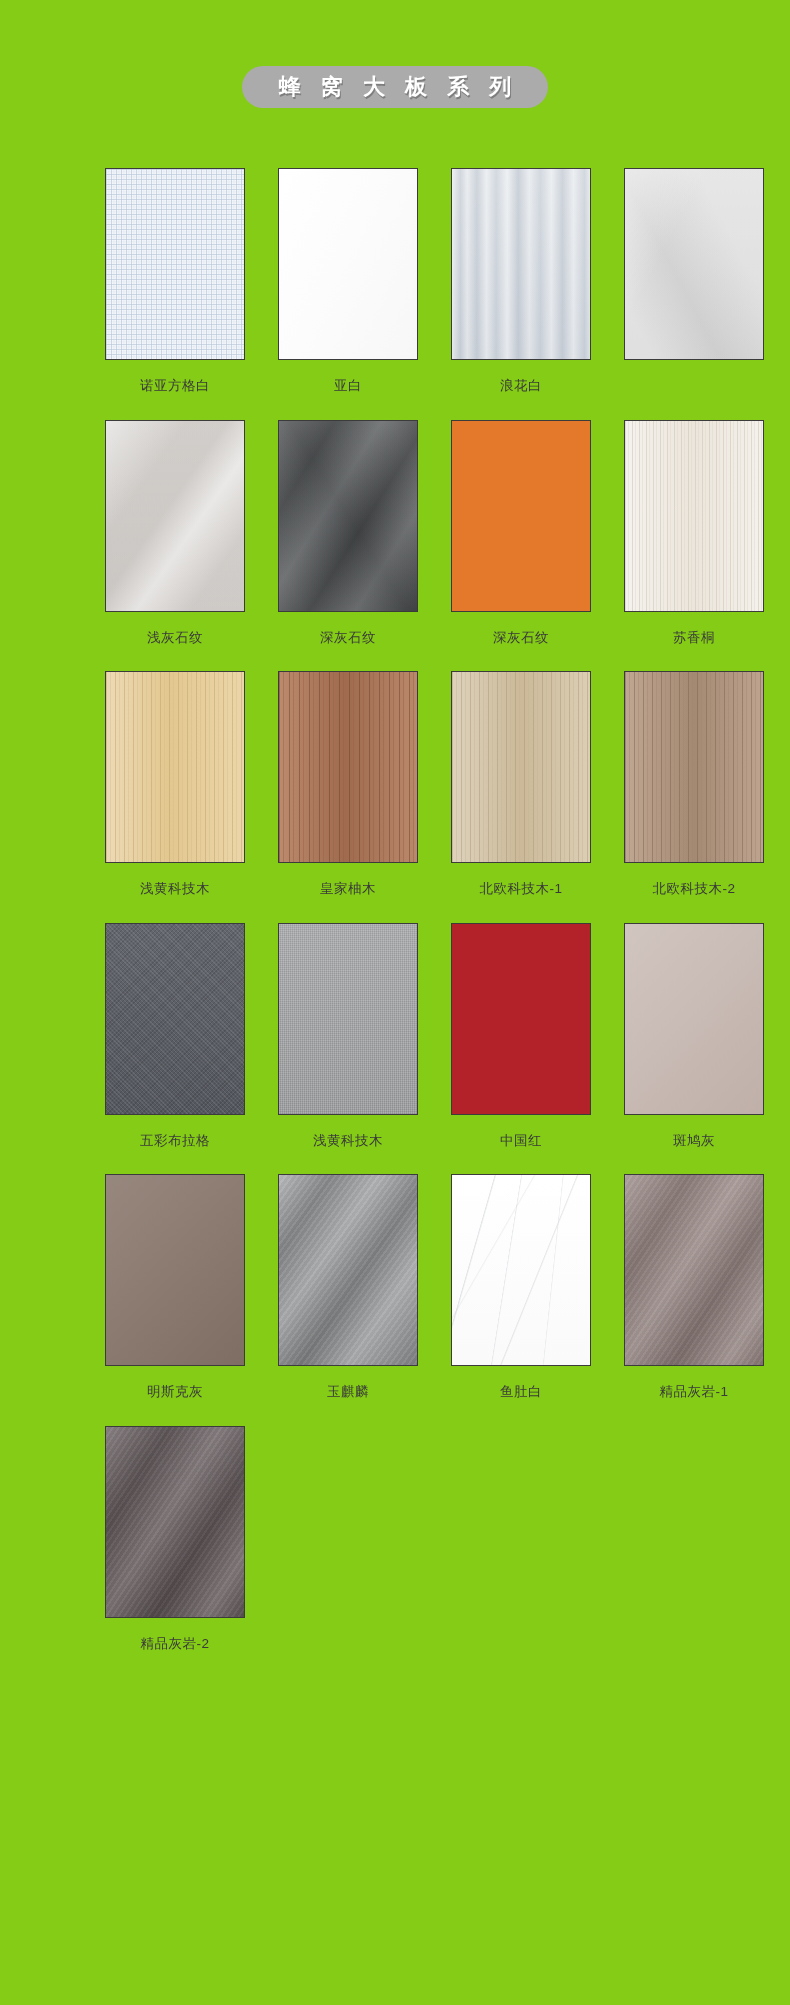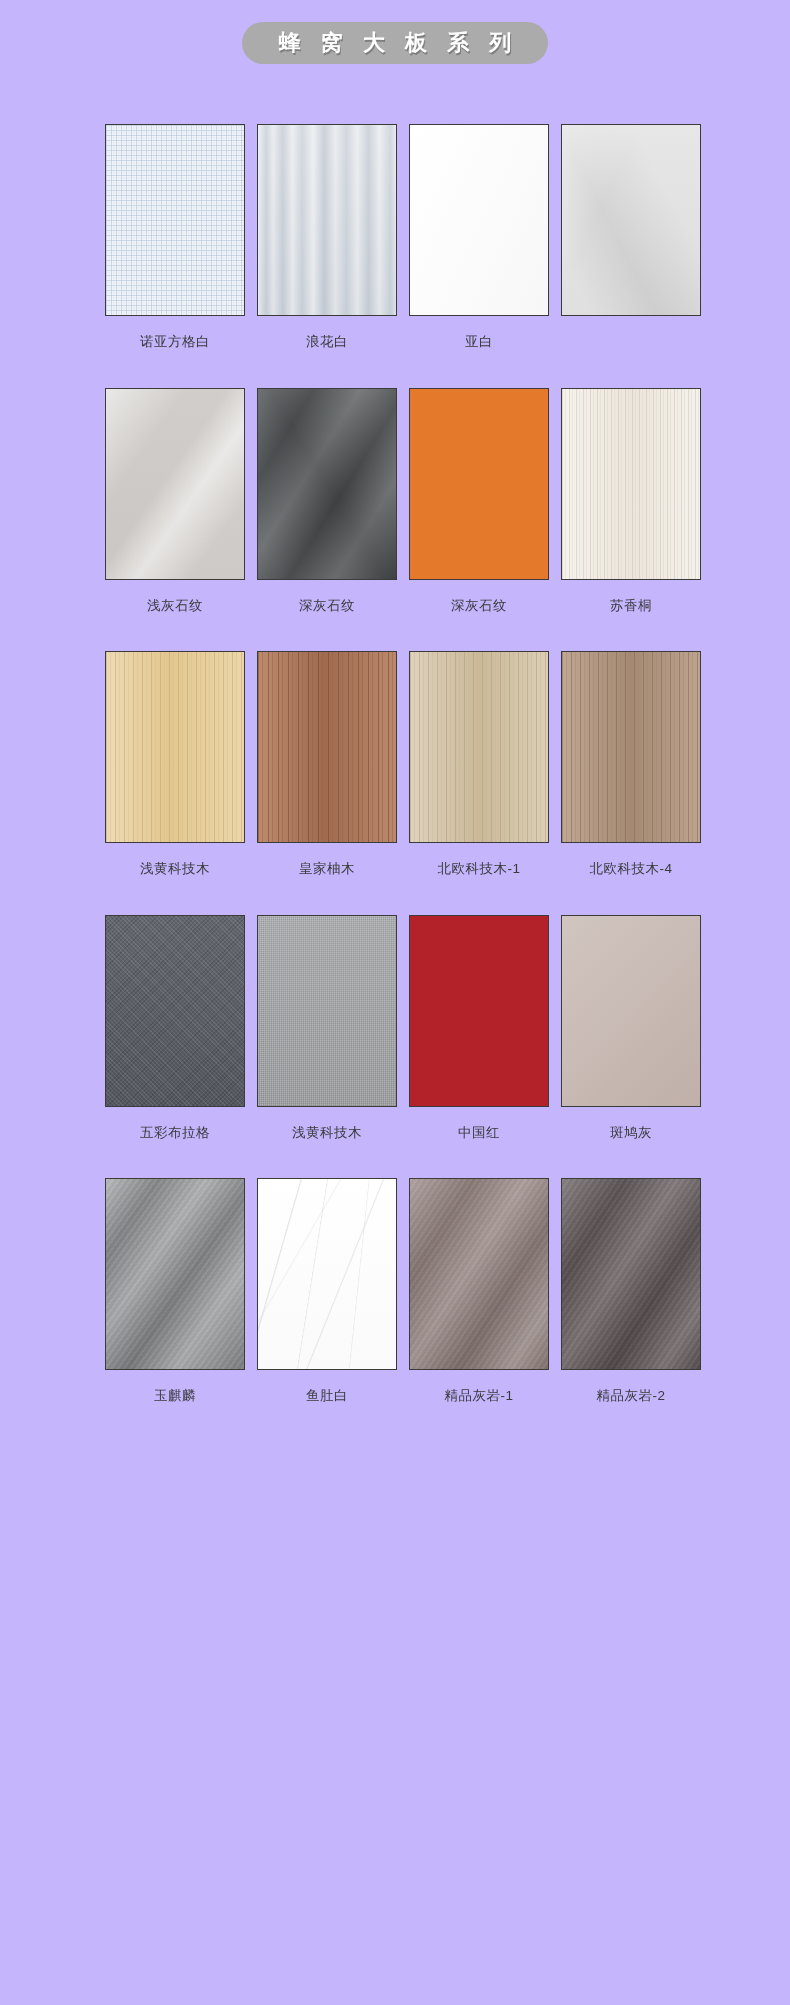"蜂 窝 大 板 系" .page { background: #c4b5fd -> #84cc16; padding-top: 20px -> 64px }
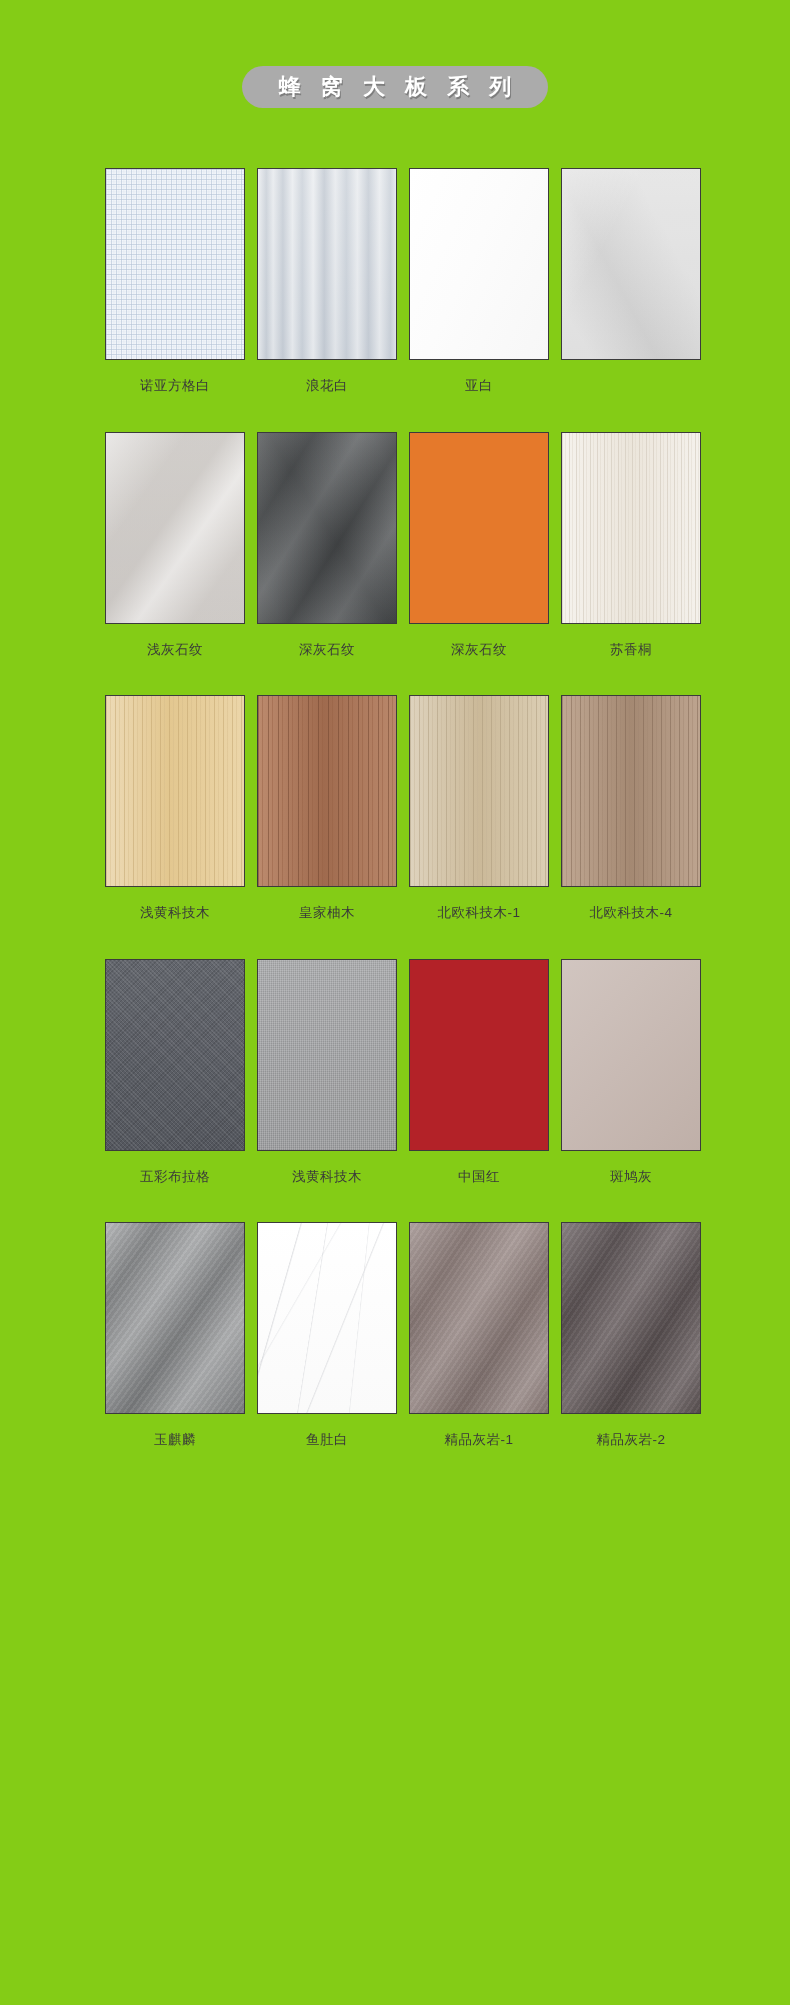"诺亚方格白" .grid { gap: 12px -> none }
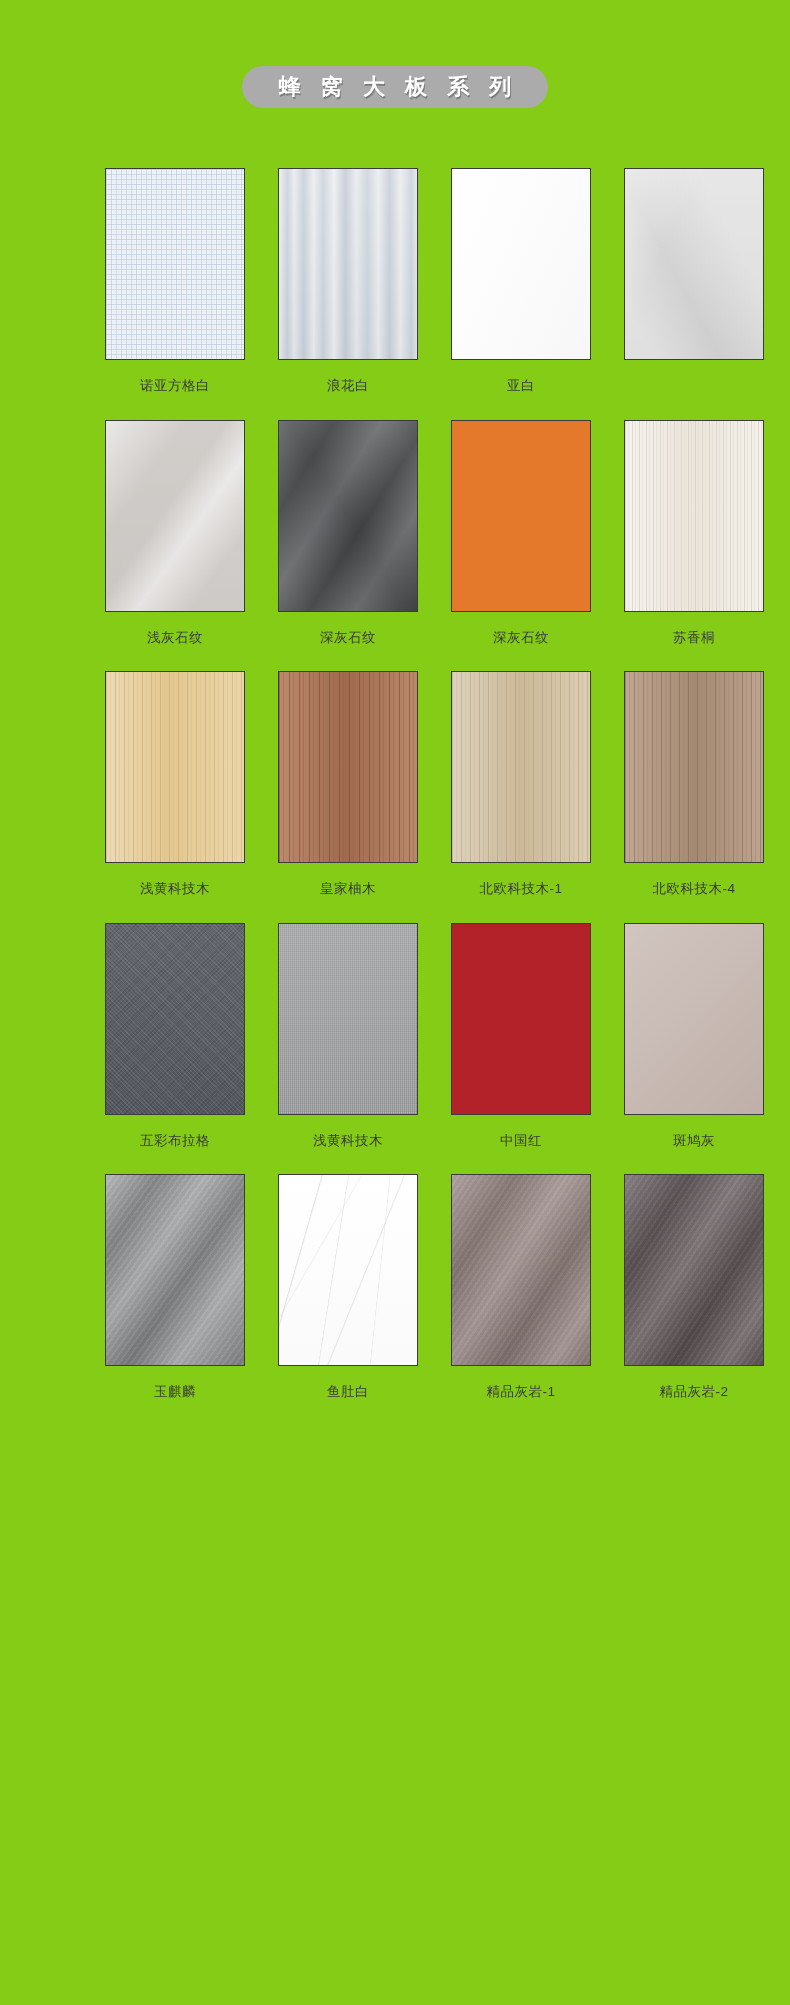"浪花白" div.cell { order: before "亚白" -> after "亚白" }
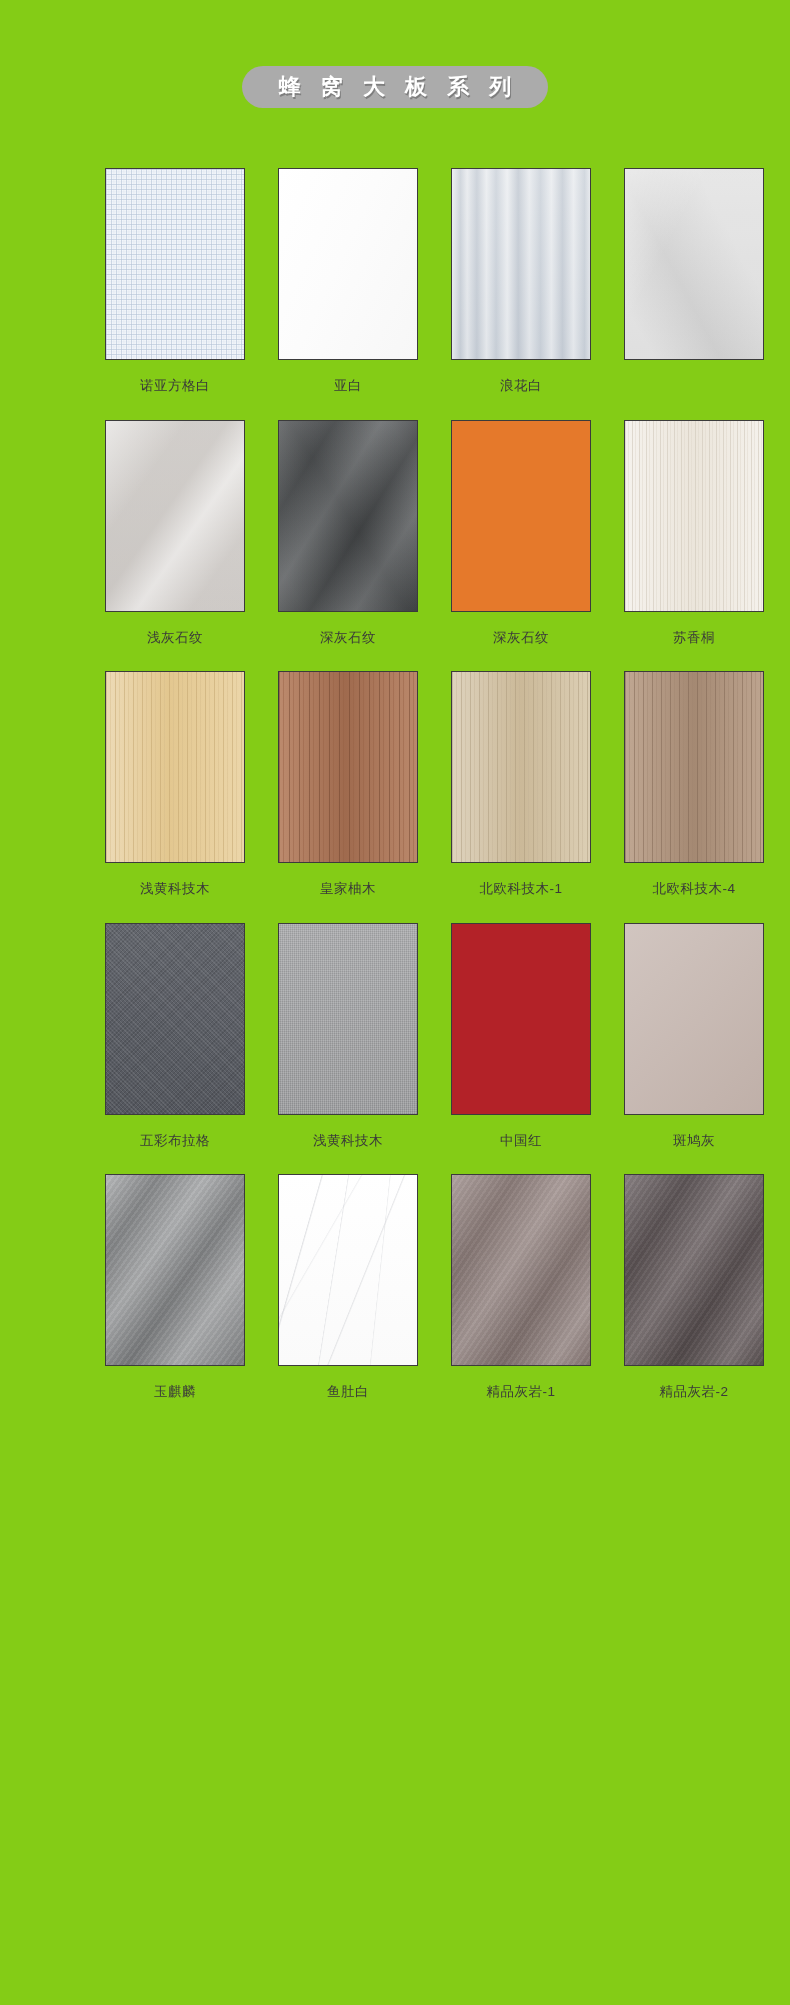"北欧科技木-4" span.caption { text: -4 -> -2 }
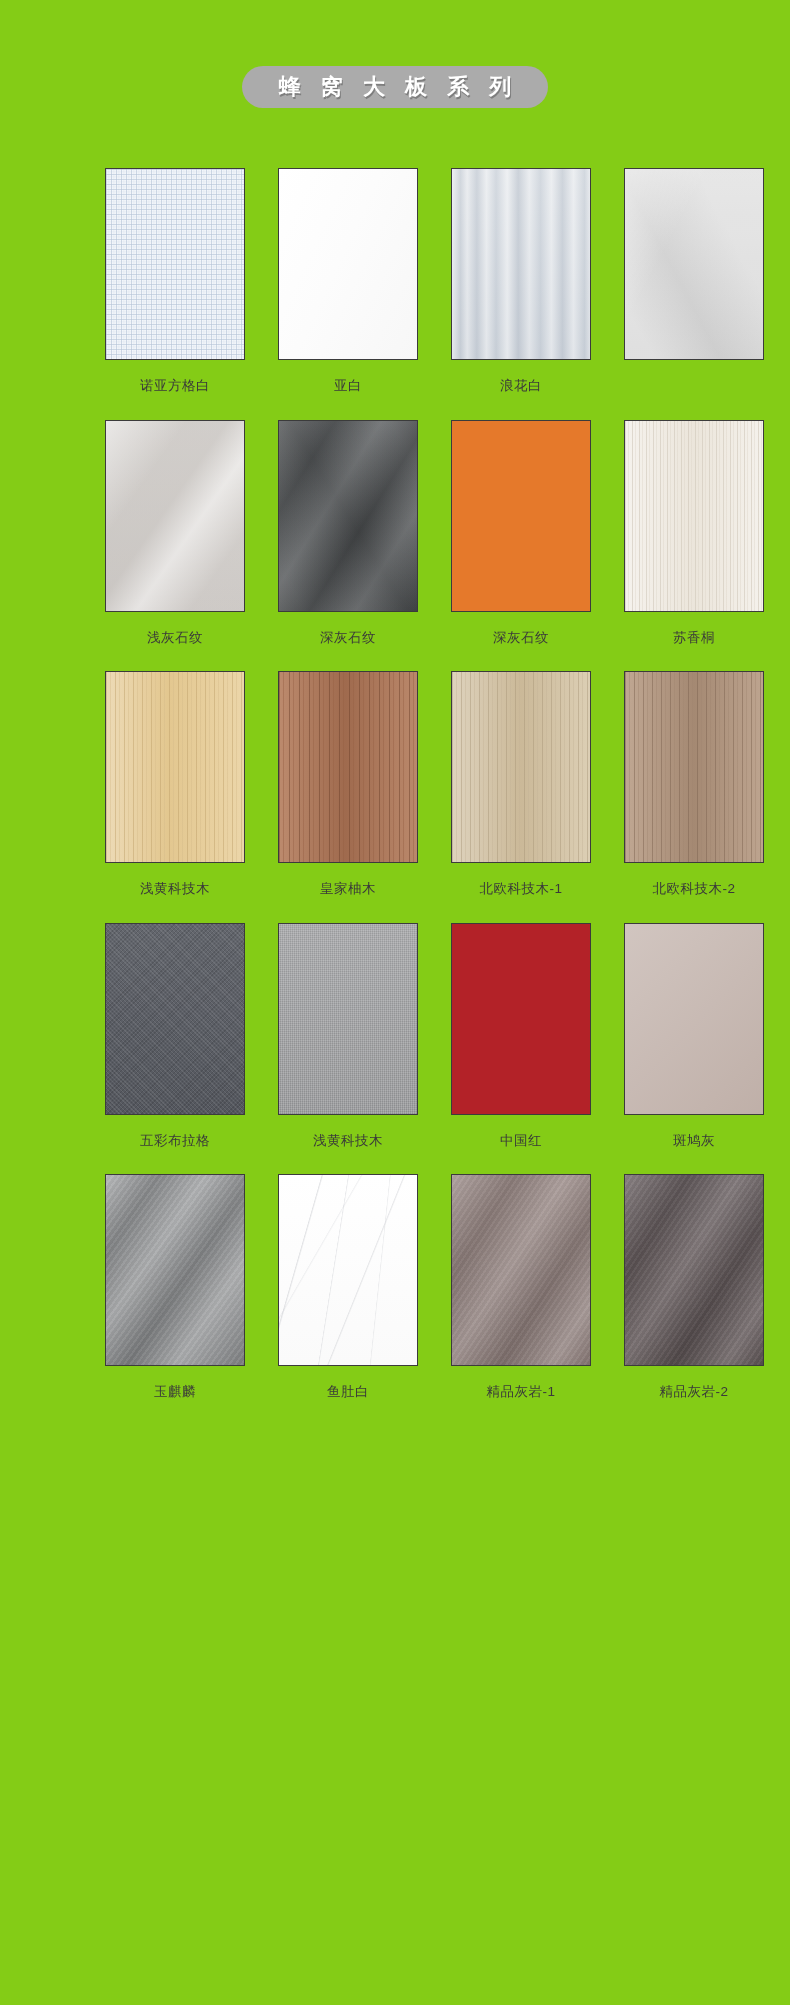"明斯克灰" div.cell { html: none -> <div> <div> <div></div> </div> <span>明斯克灰</span> </div> }
